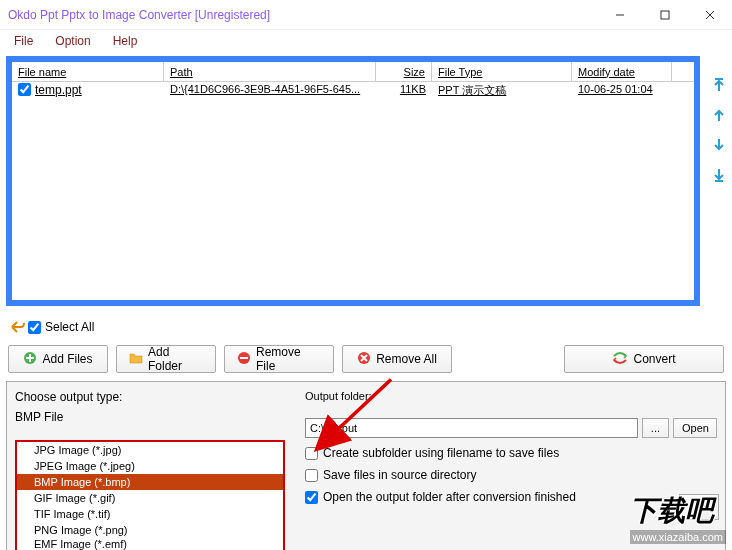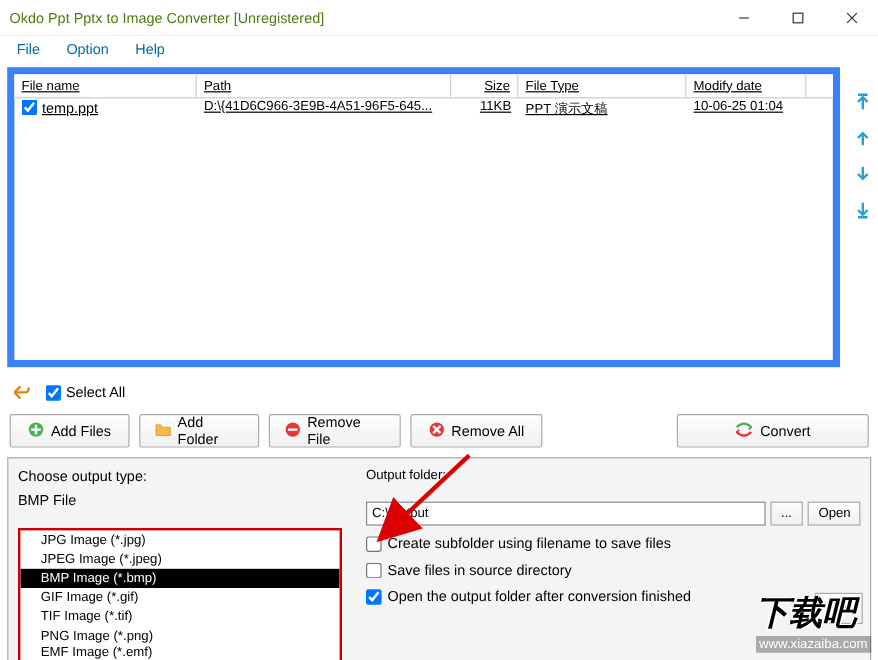"Okdo Ppt Pptx to Image" .titlebar-title { color: #4d7c0f -> #8b5cf6 }
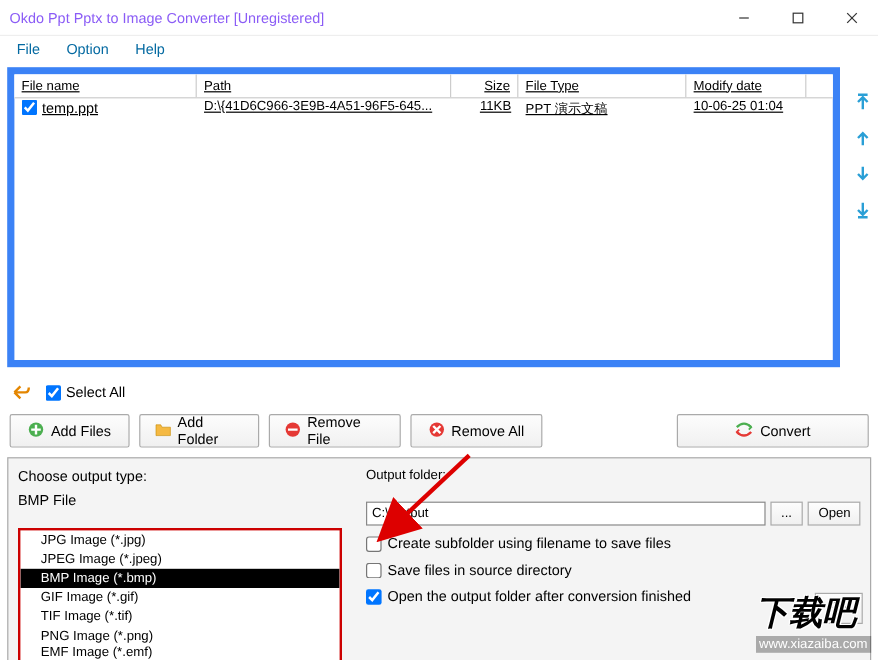"File" .menu-item { color: #0369a1 -> #7f1d1d }
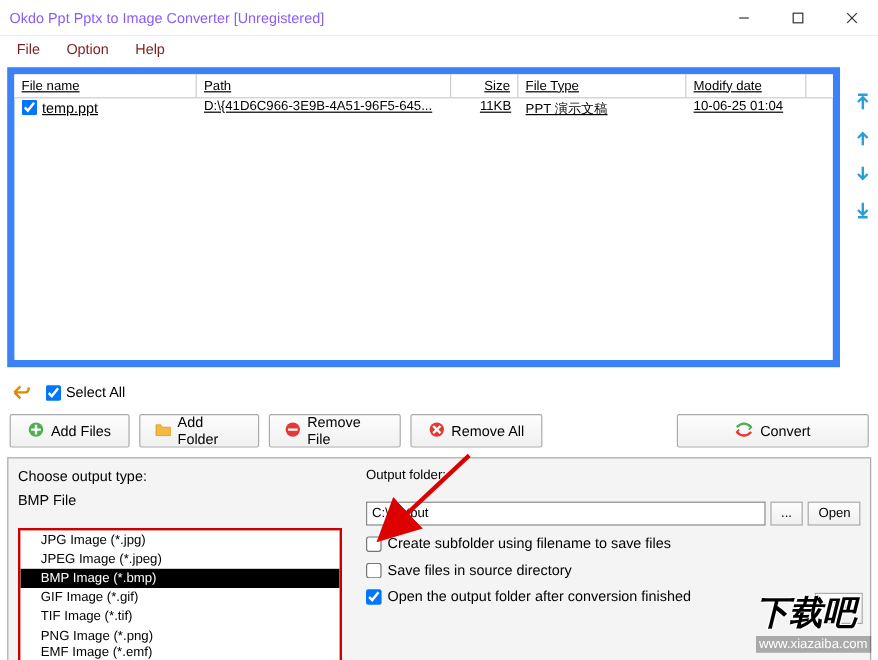"Select All" .toolbar-row { gap: 10px -> none }
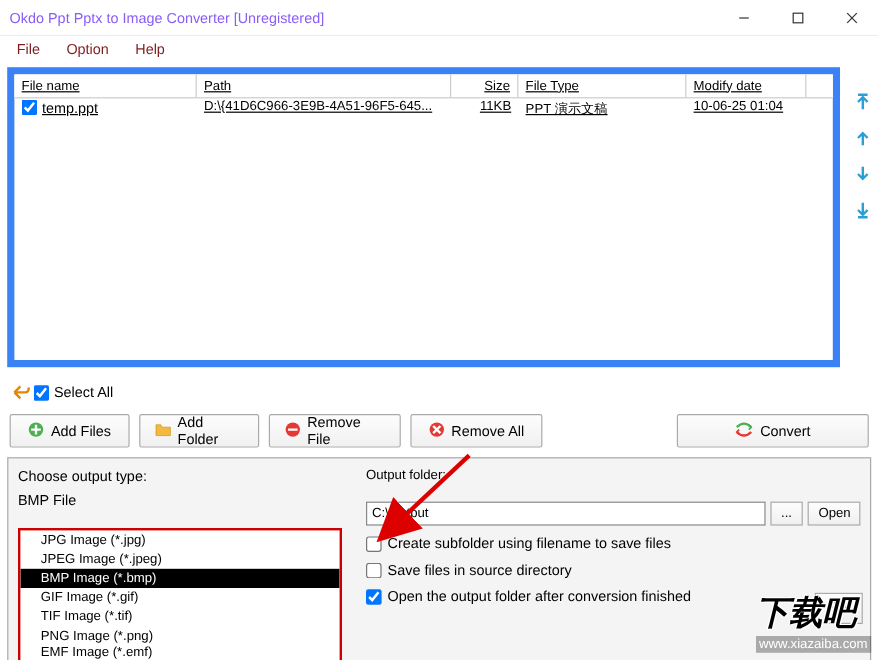"BMP Image (*.bmp)" .type-item.selected { background: #000000 -> #c2410c }
